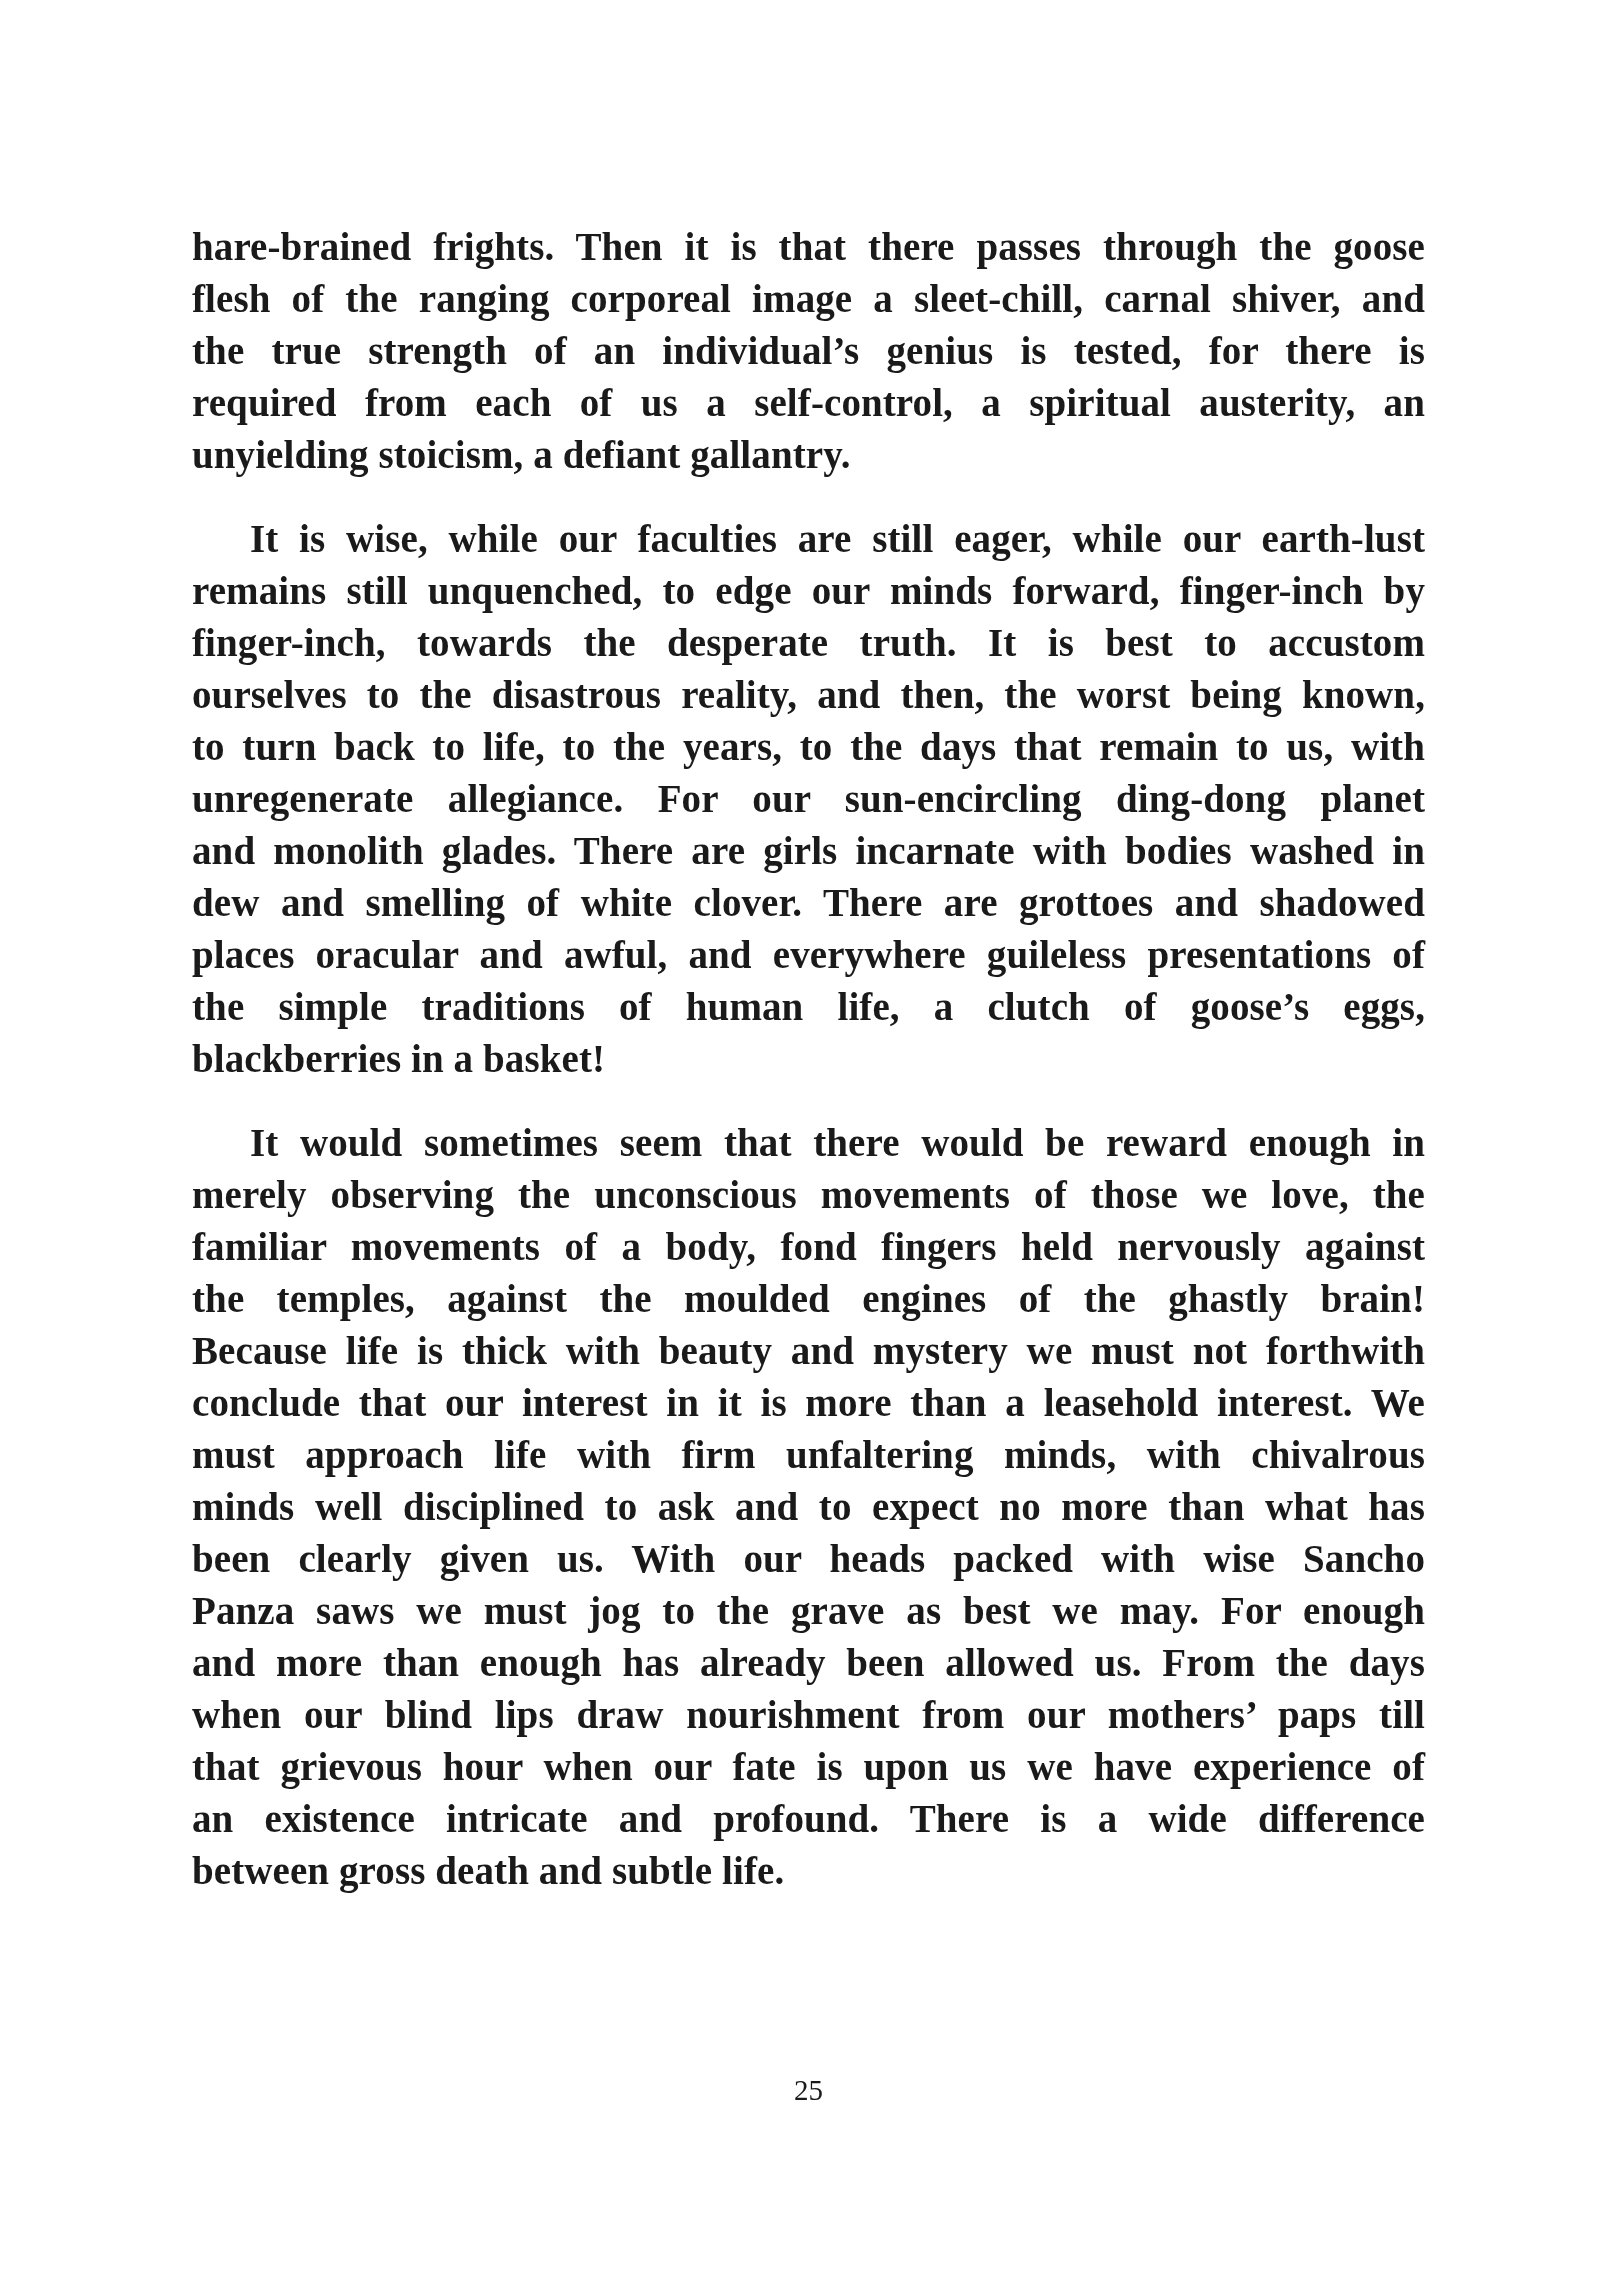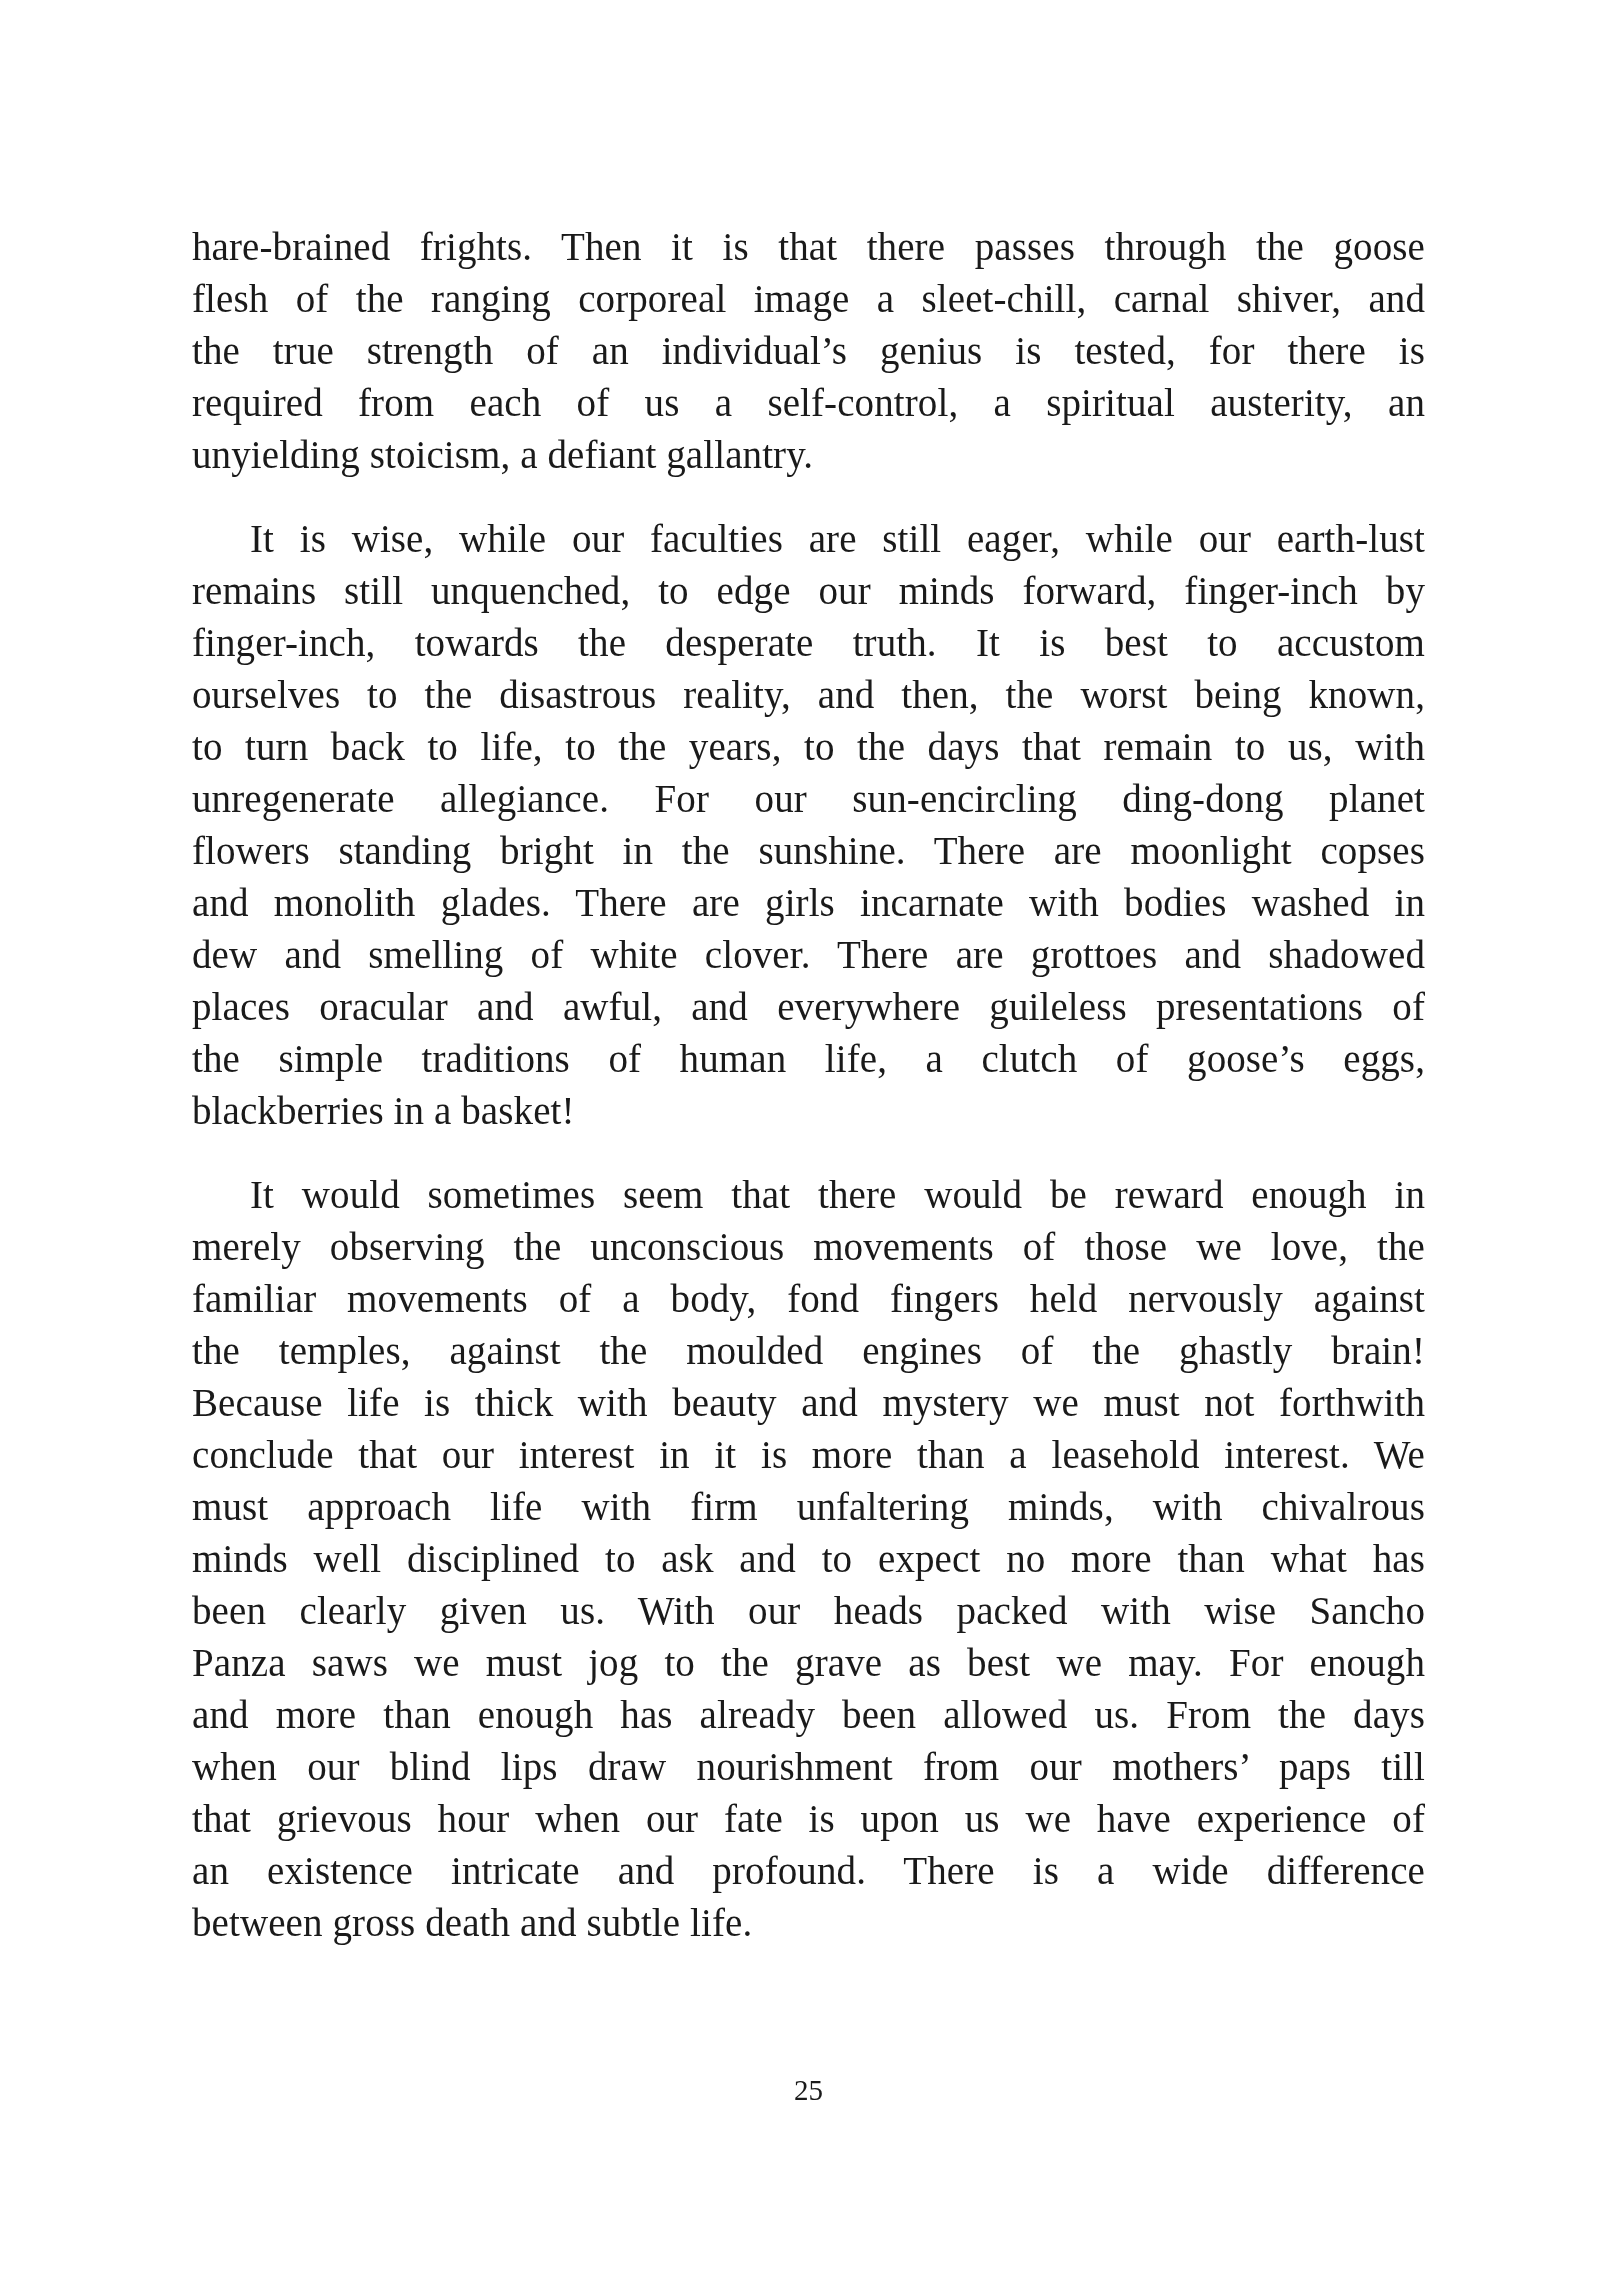"hare-brained frights. Then it is" .paragraph { font-weight: none -> bold }
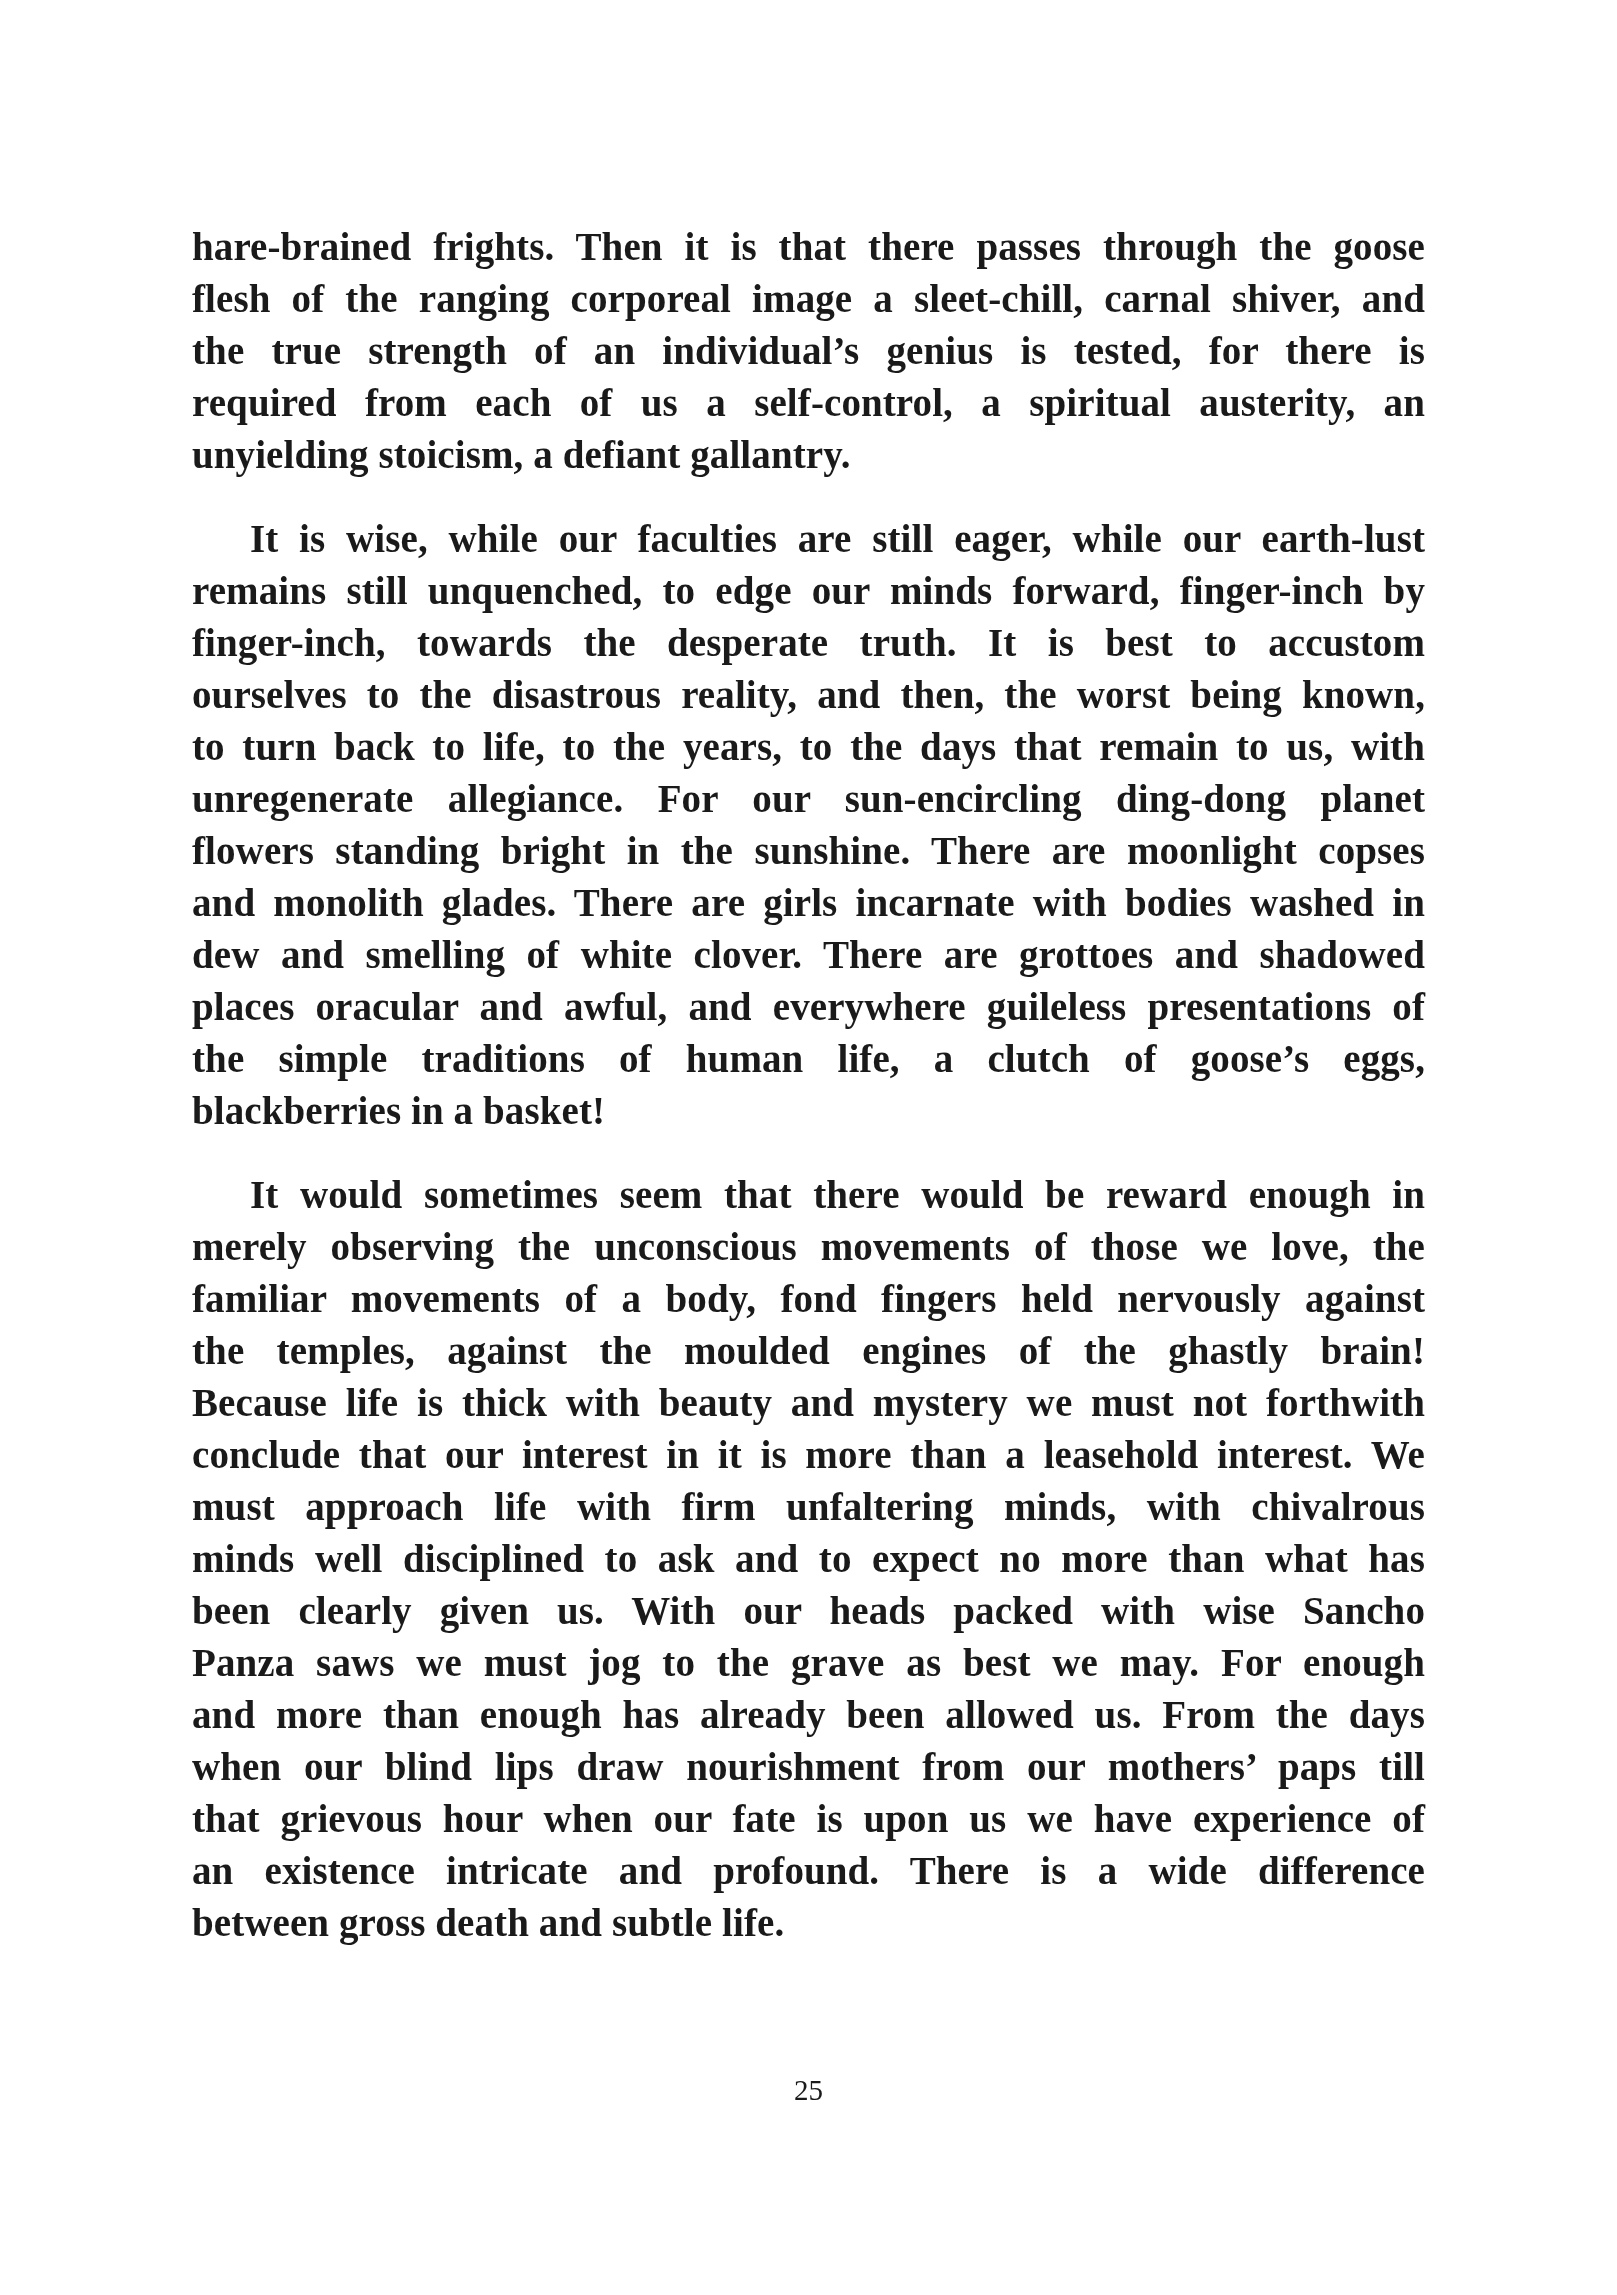"flowers standing bright in the" span.line { html: <span>flowers standing bright in the sunshine. There are moonlight copses</span> -> none }
